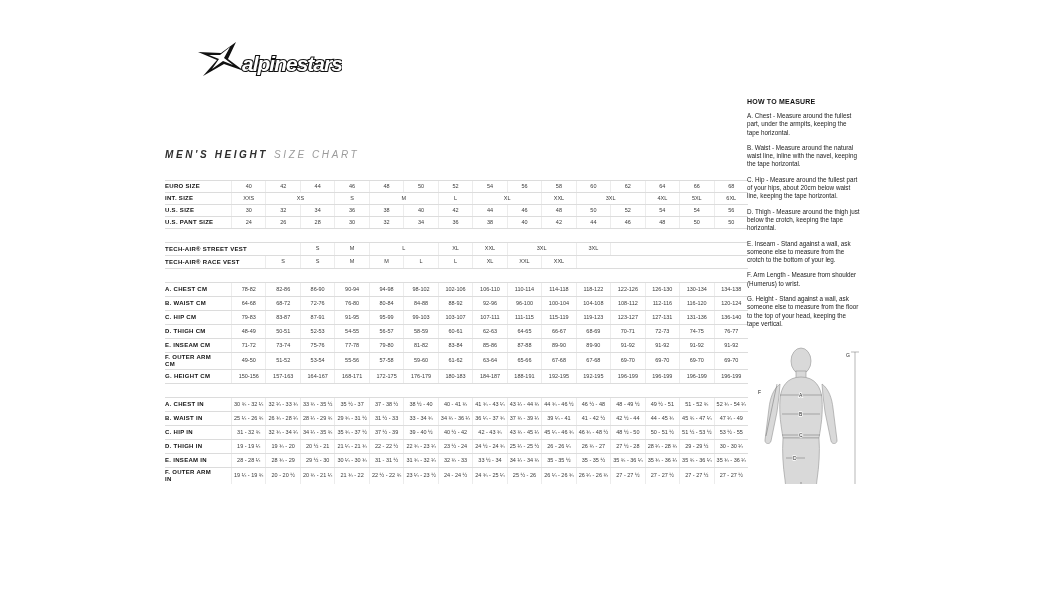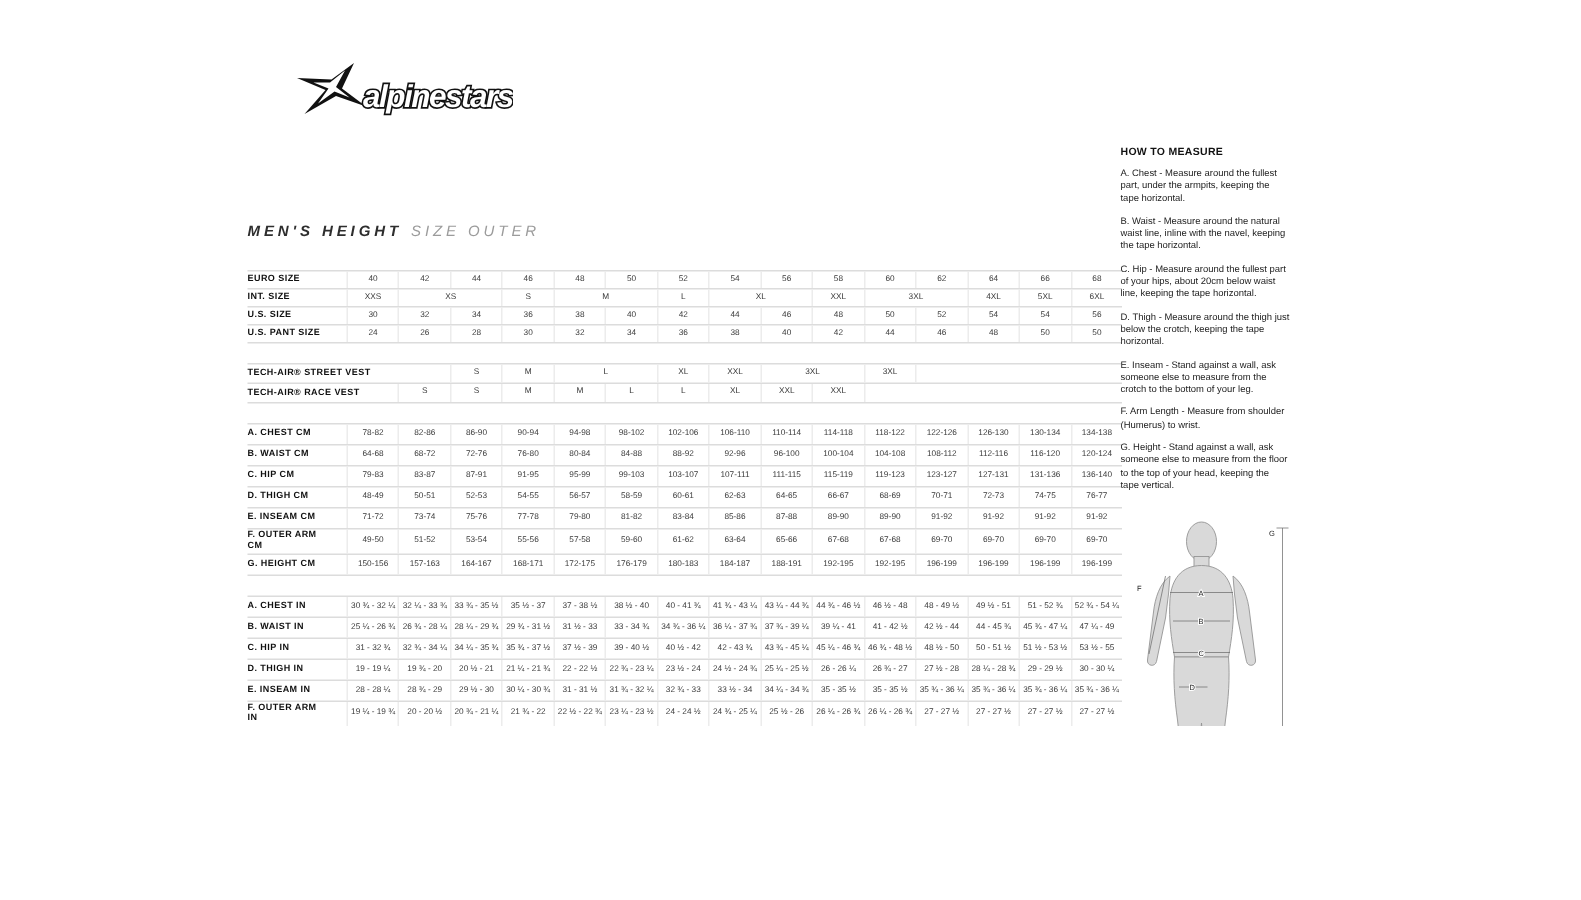"SIZE OUTER" span.sub { text: OUTER -> CHART }
